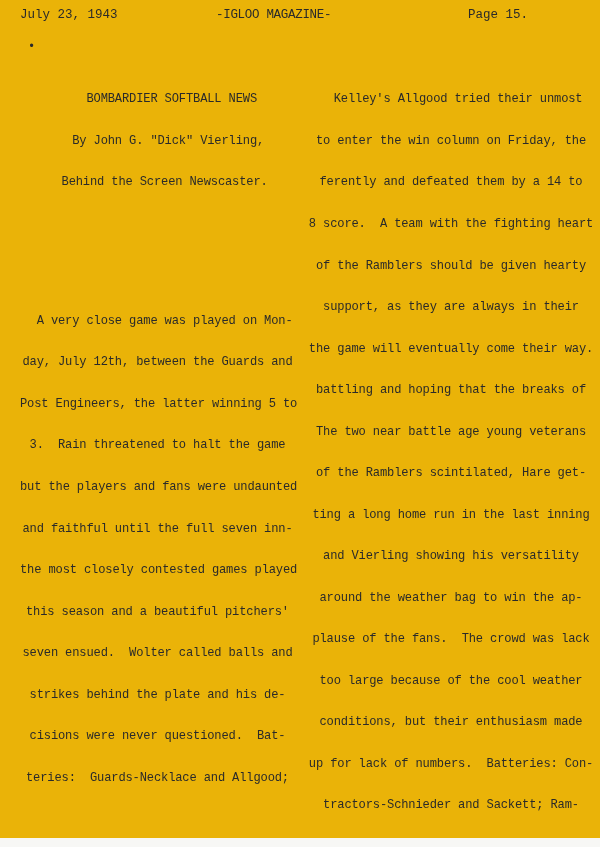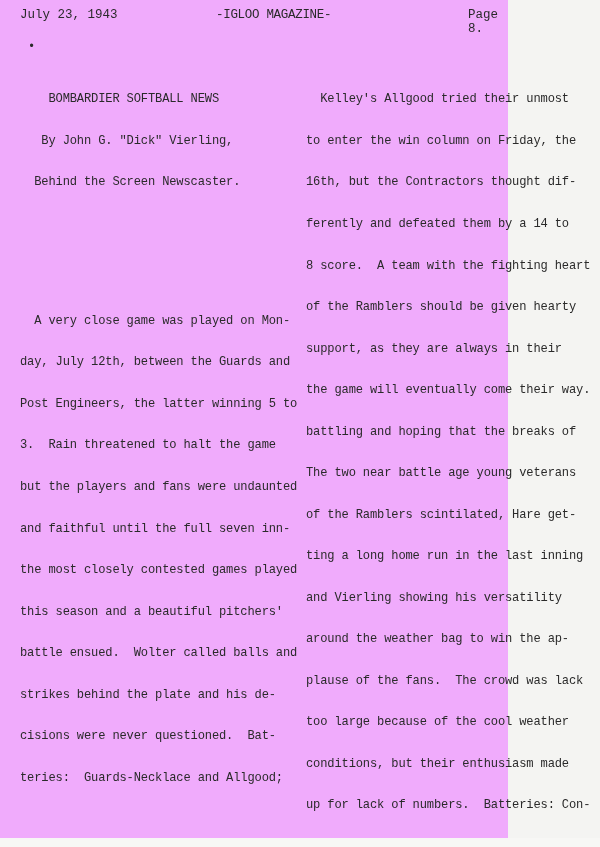"July 23, 1943" .page { background: #f0abfc -> #eab308; width: 508px -> 600px }
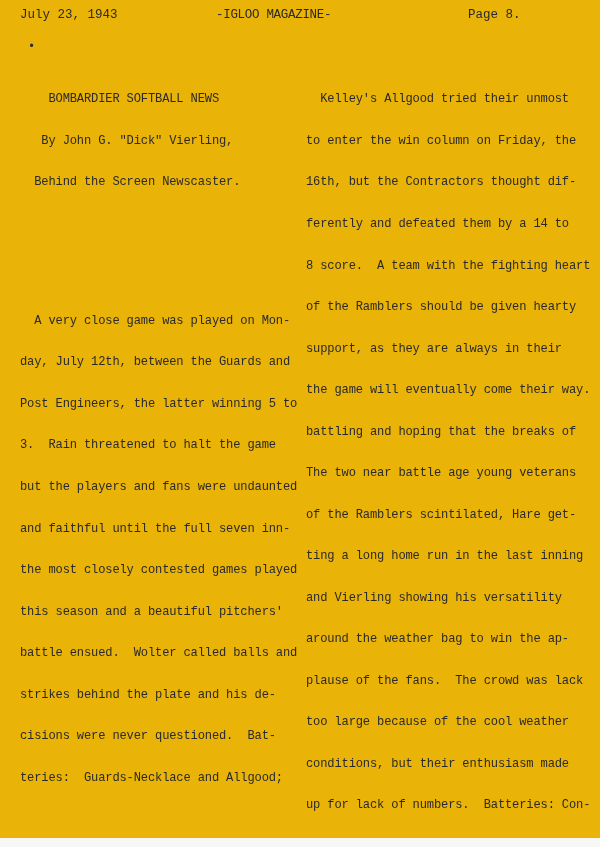"Page 8." span.pg { text: 8 -> 15 }
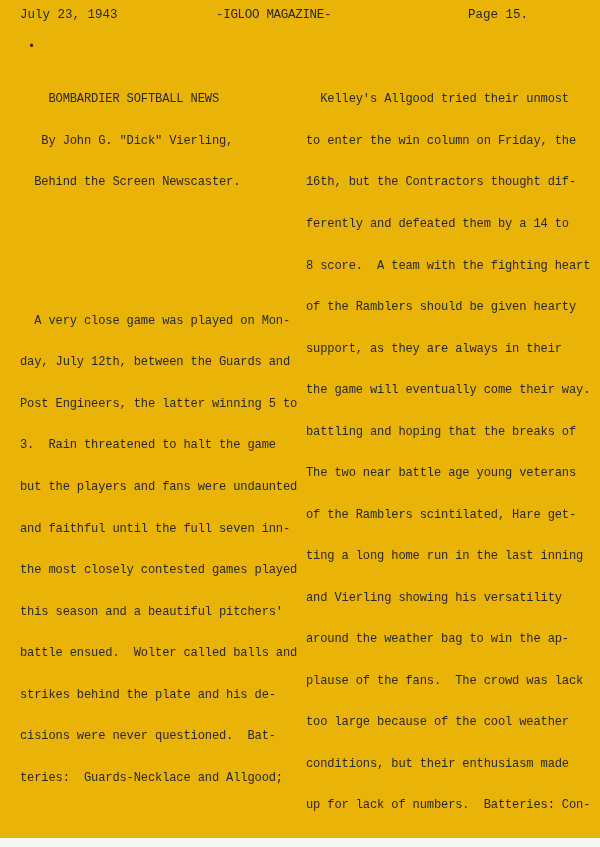"BOMBARDIER SOFTBALL NEWS" .line { text-align: none -> center }
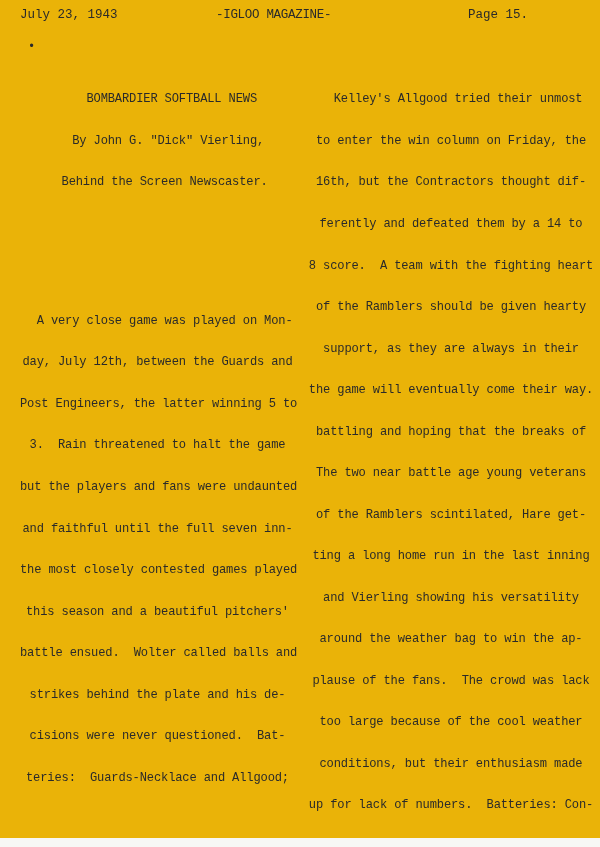"16th, but the Contractors thought" span.line { html: <span>16th, but the Contractors thought dif-</span> -> none }
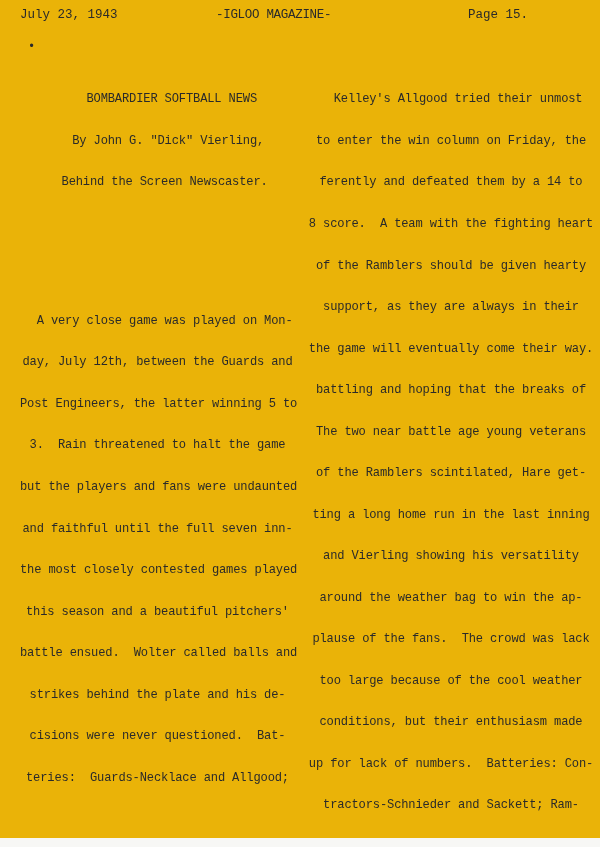"battle ensued. Wolter called balls" span.line { text: battle -> seven }
